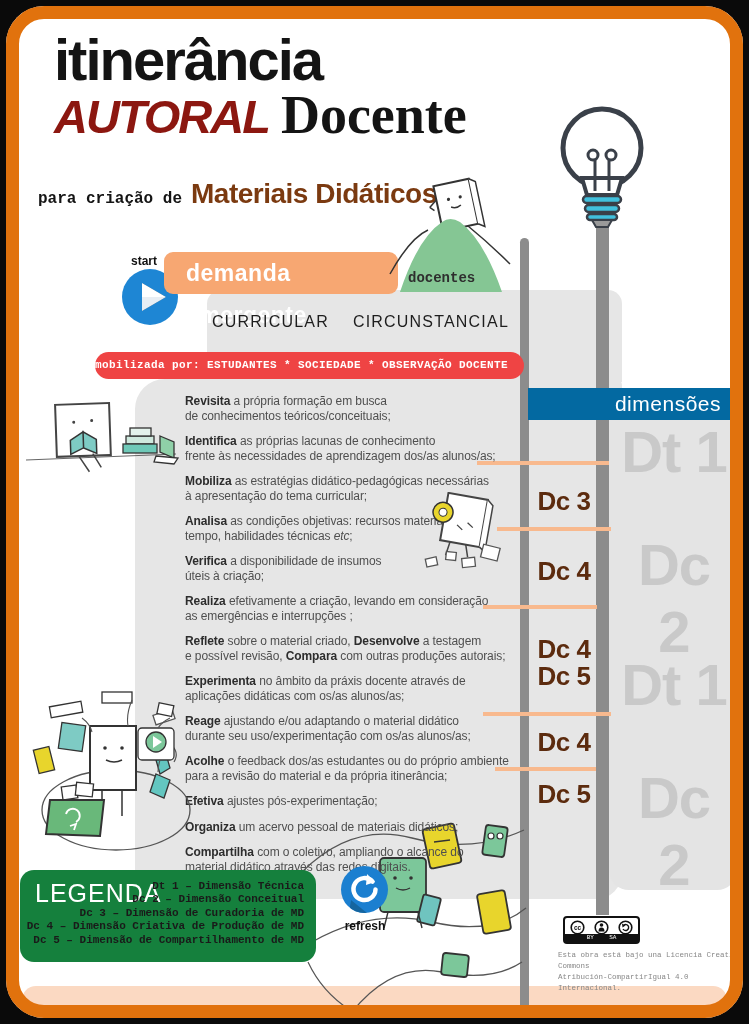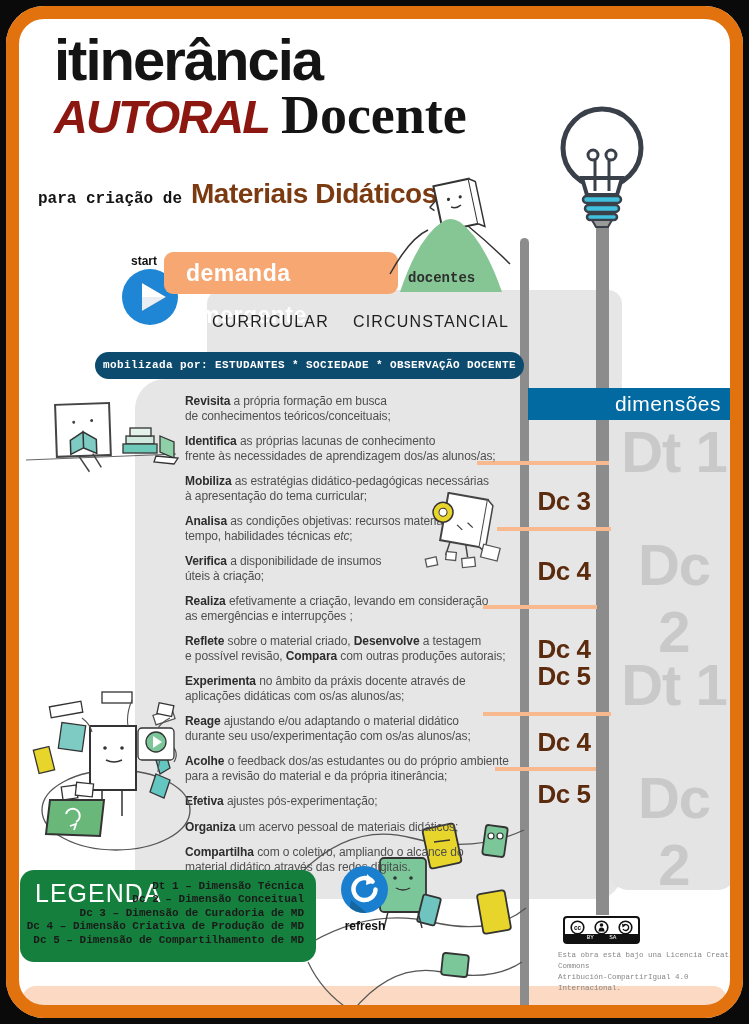"mobilizada por: ESTUDANTES * SOCIEDADE" .mobil { background: #0c4a6e -> #ef4444; text-align: center -> left }
